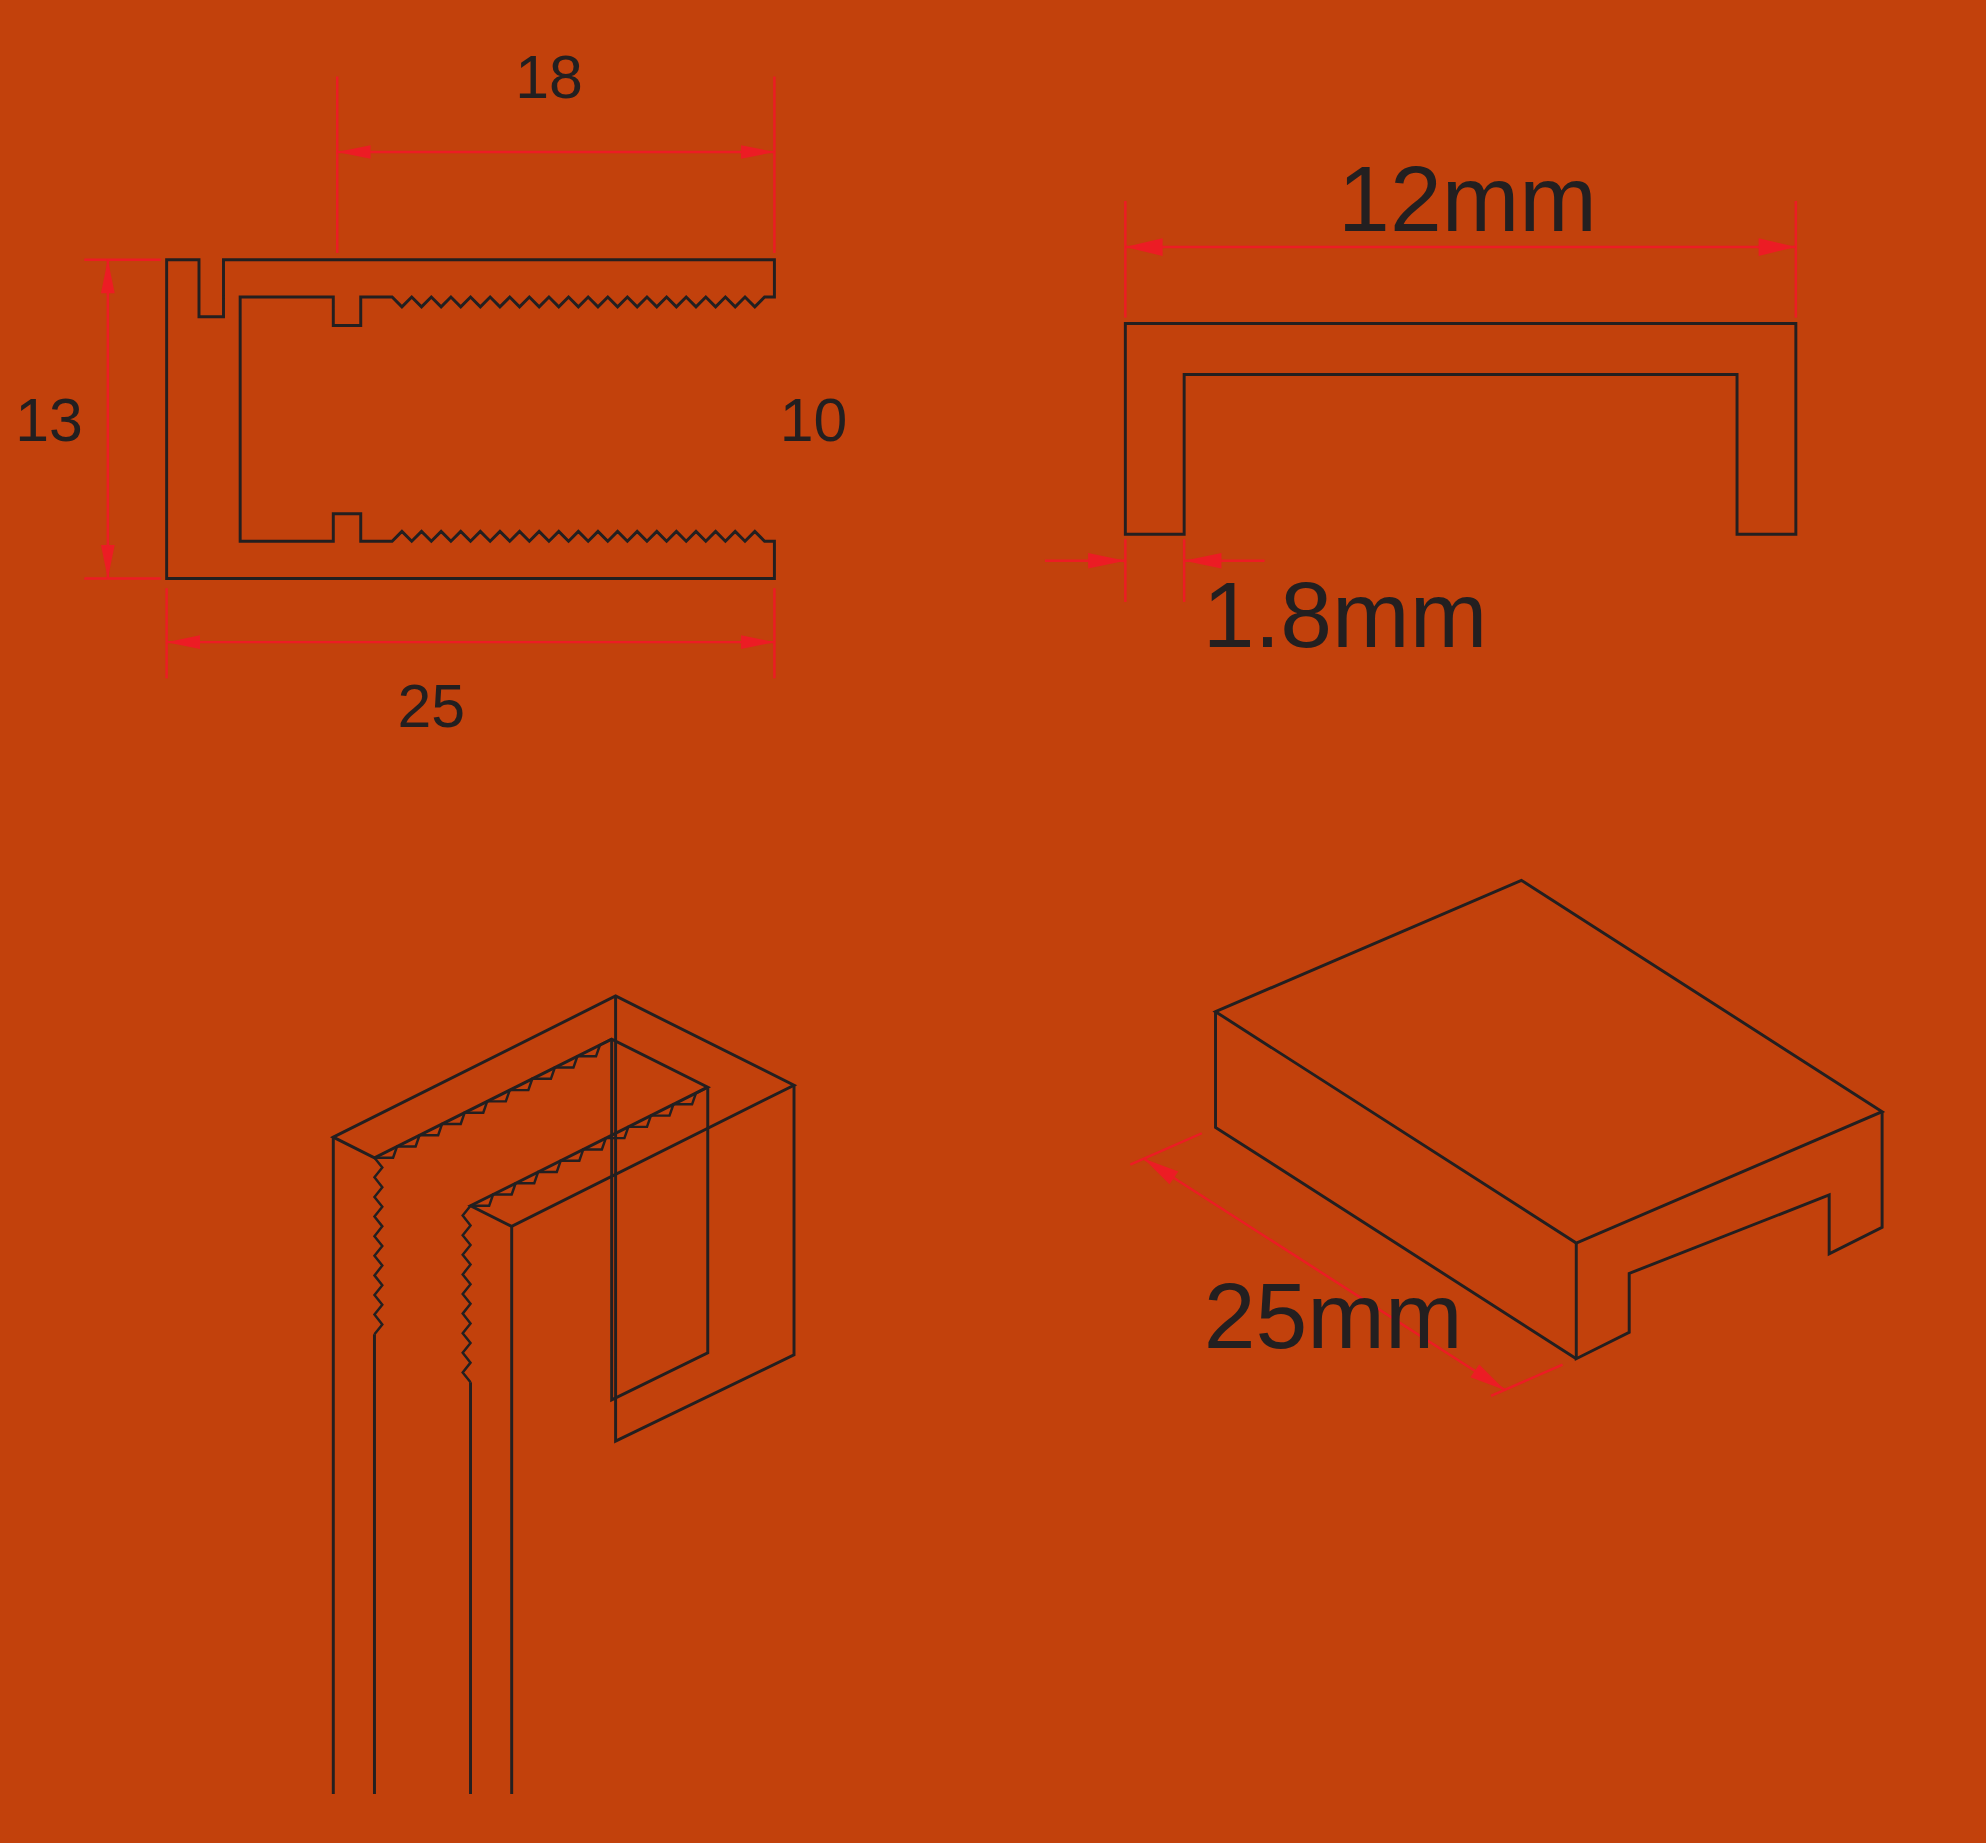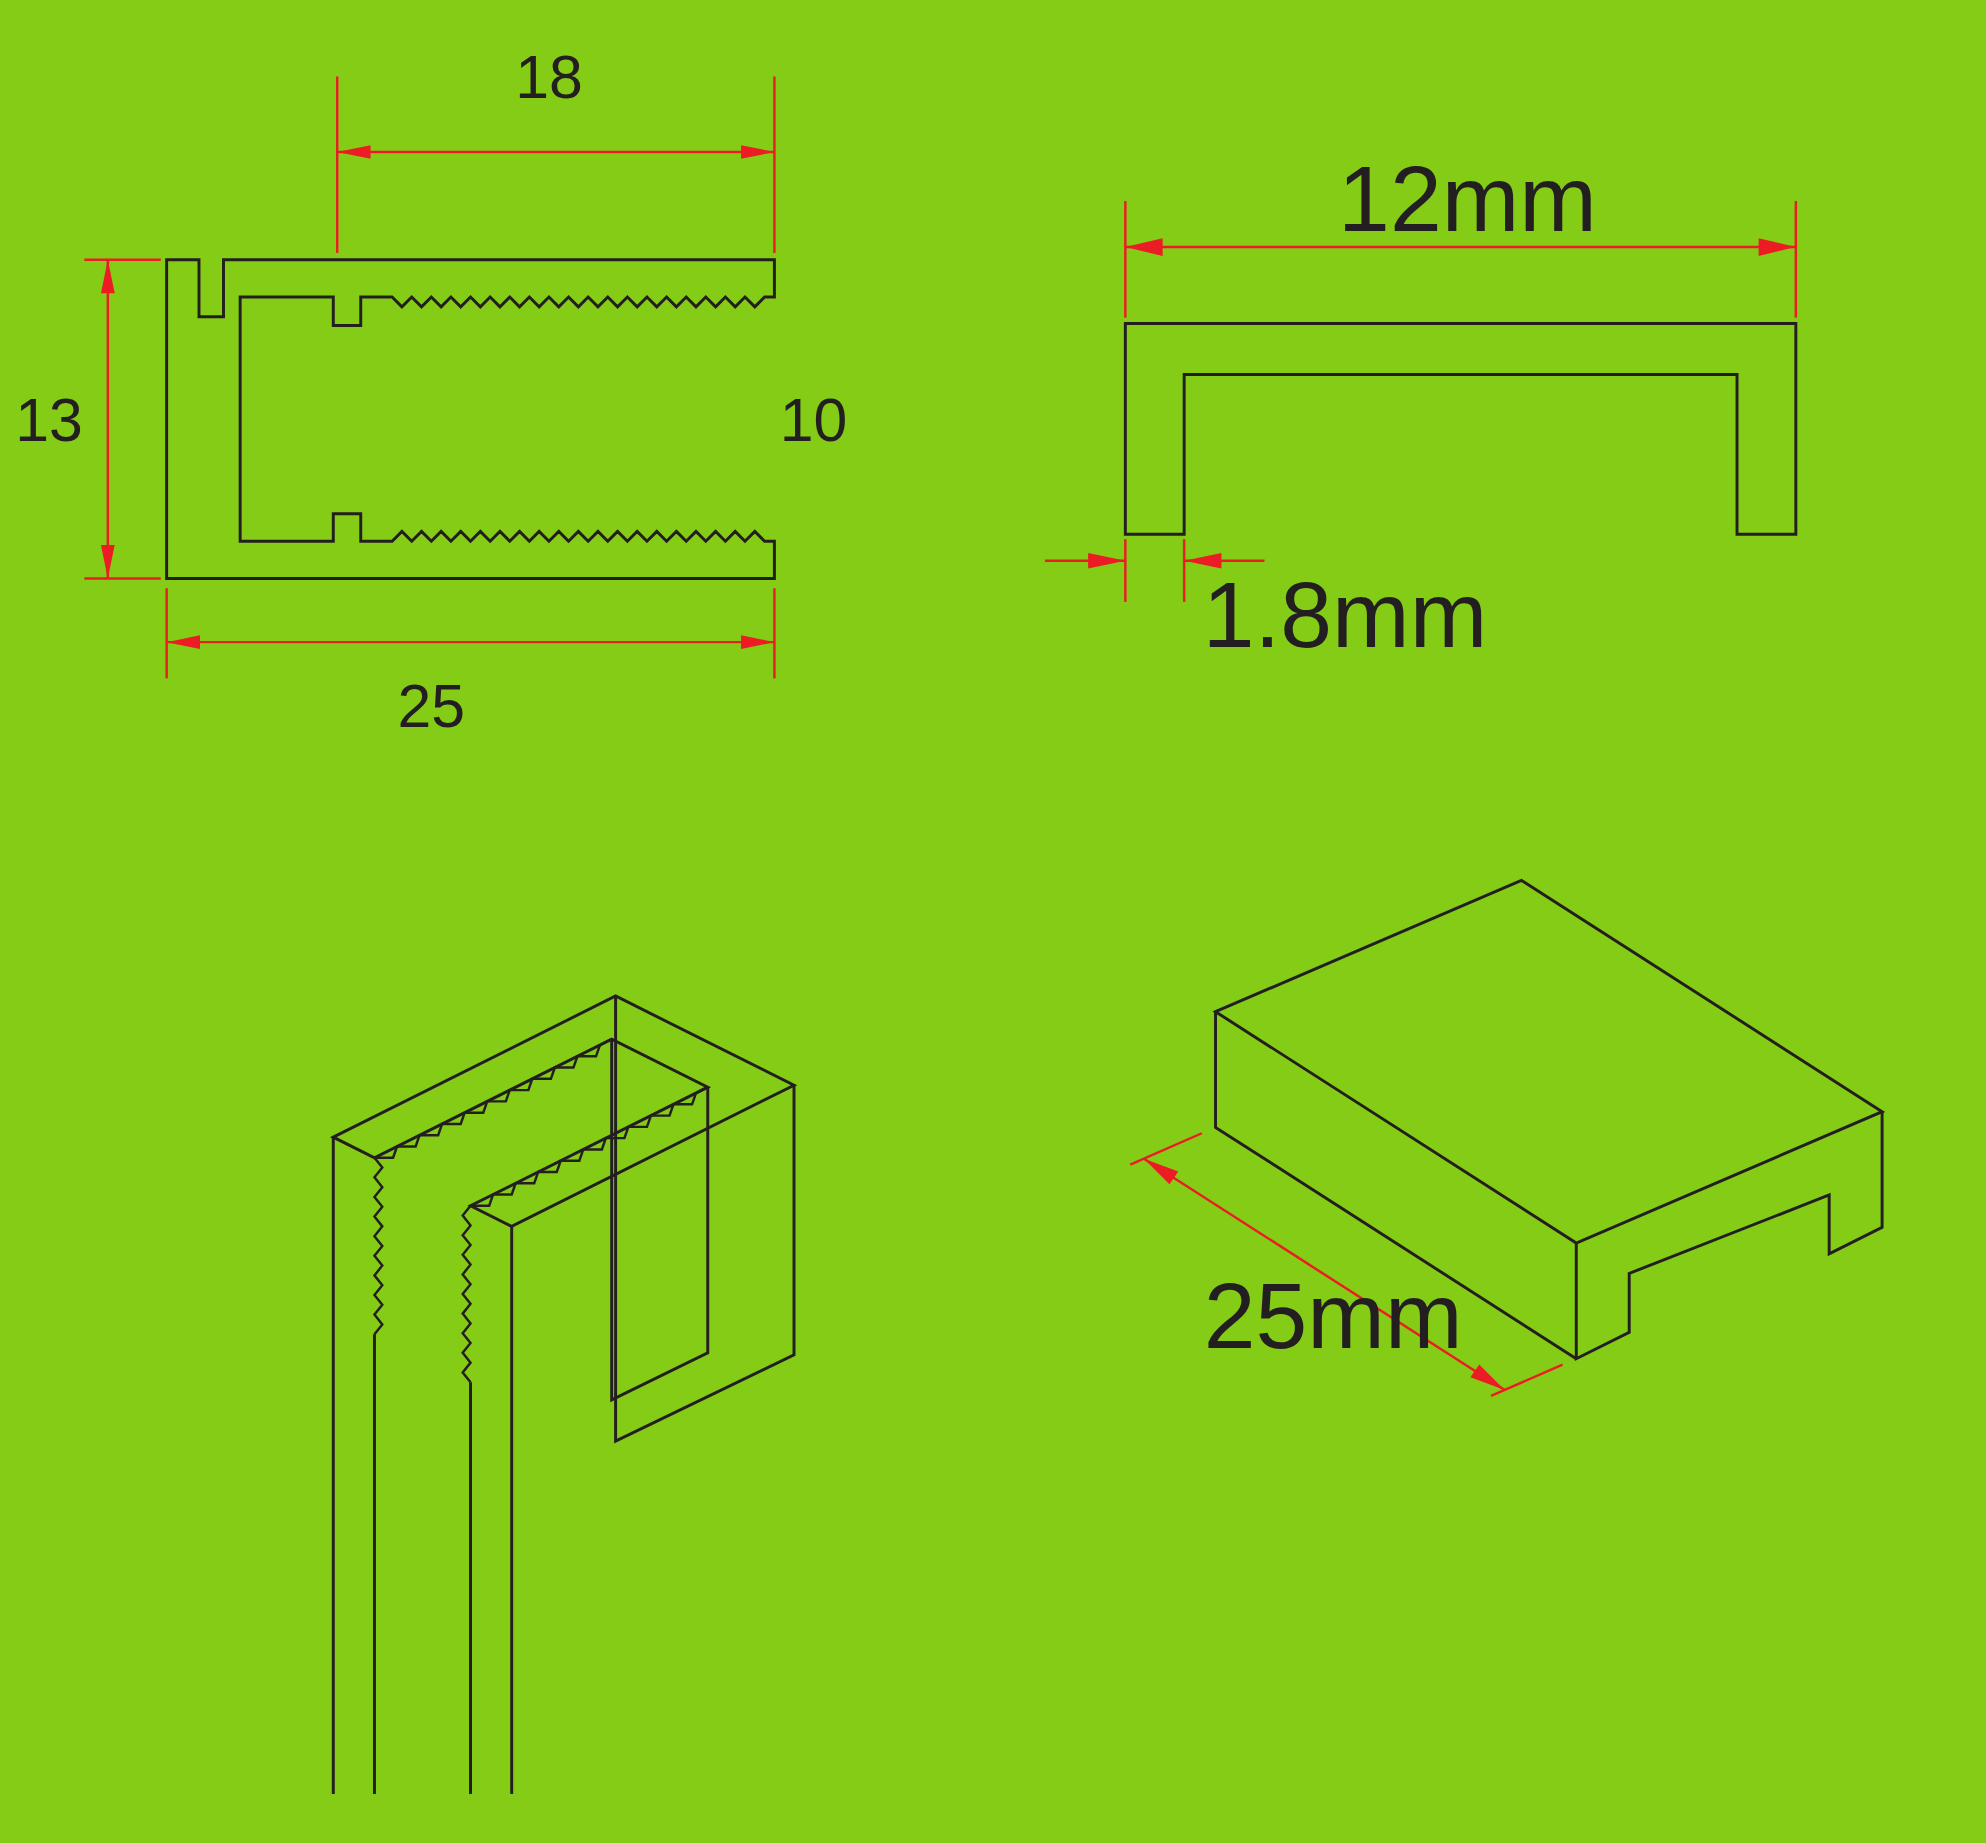"18" .canvas { background: #84cc16 -> #c2410c }
